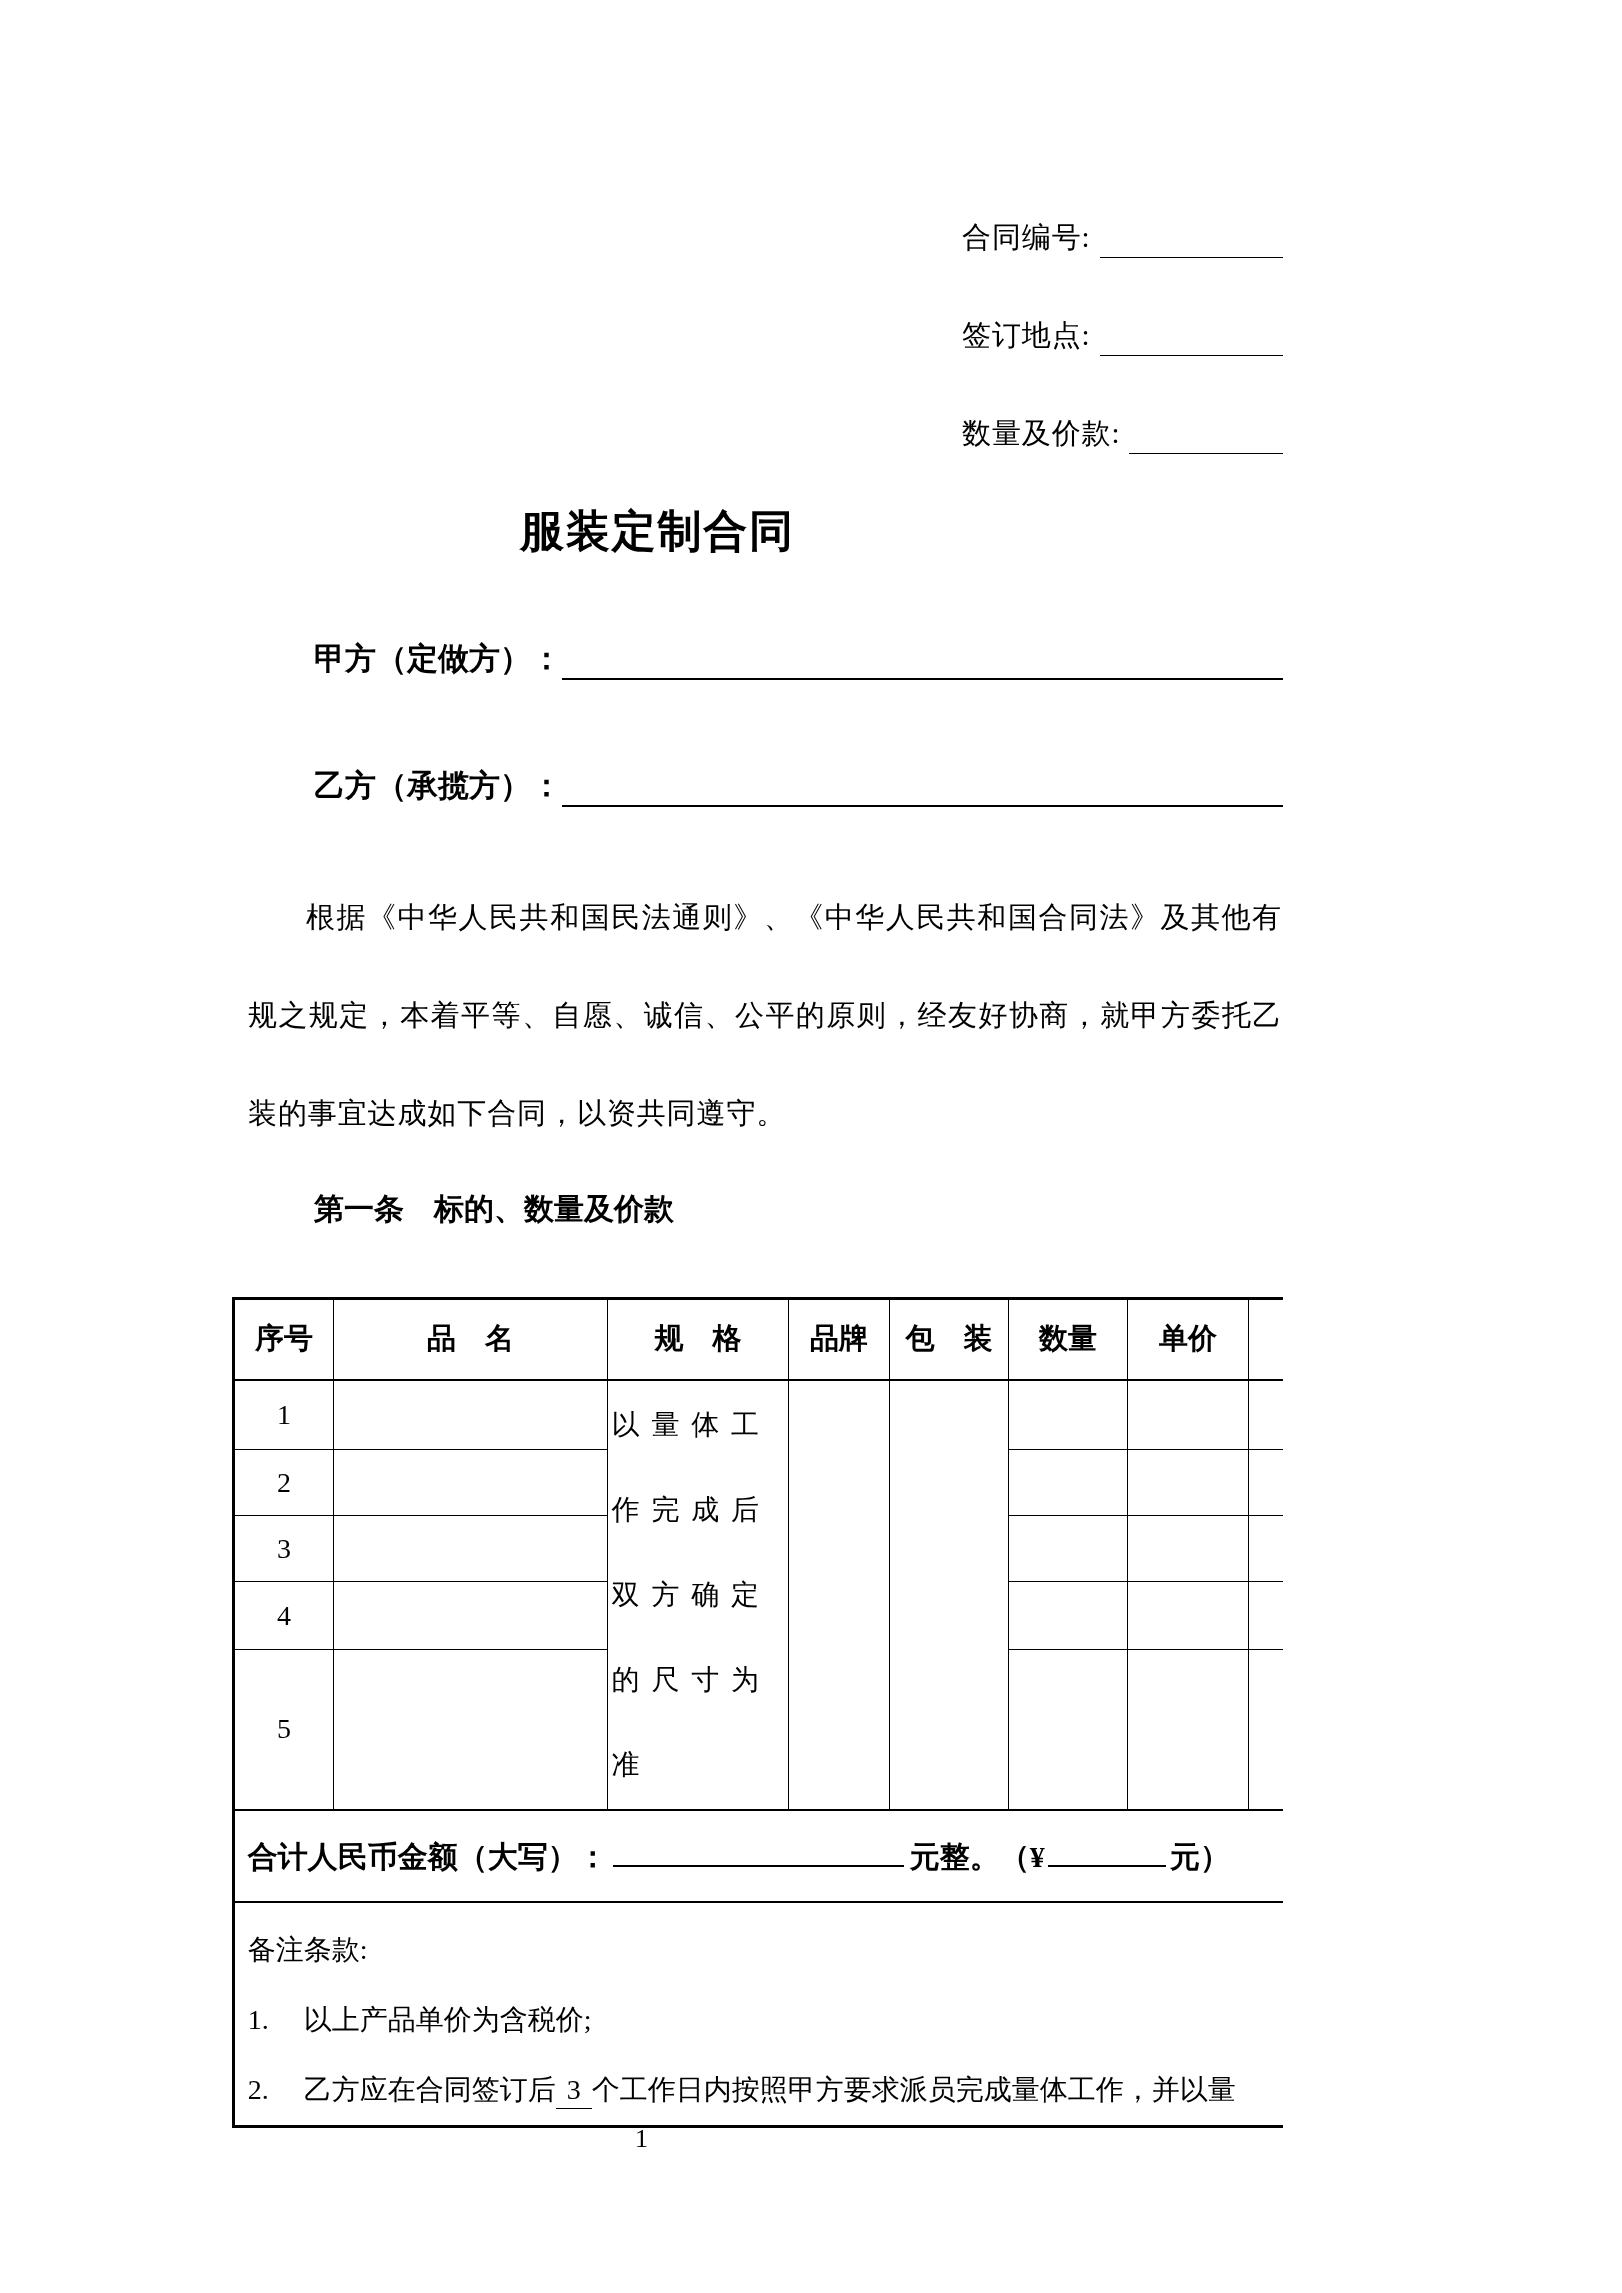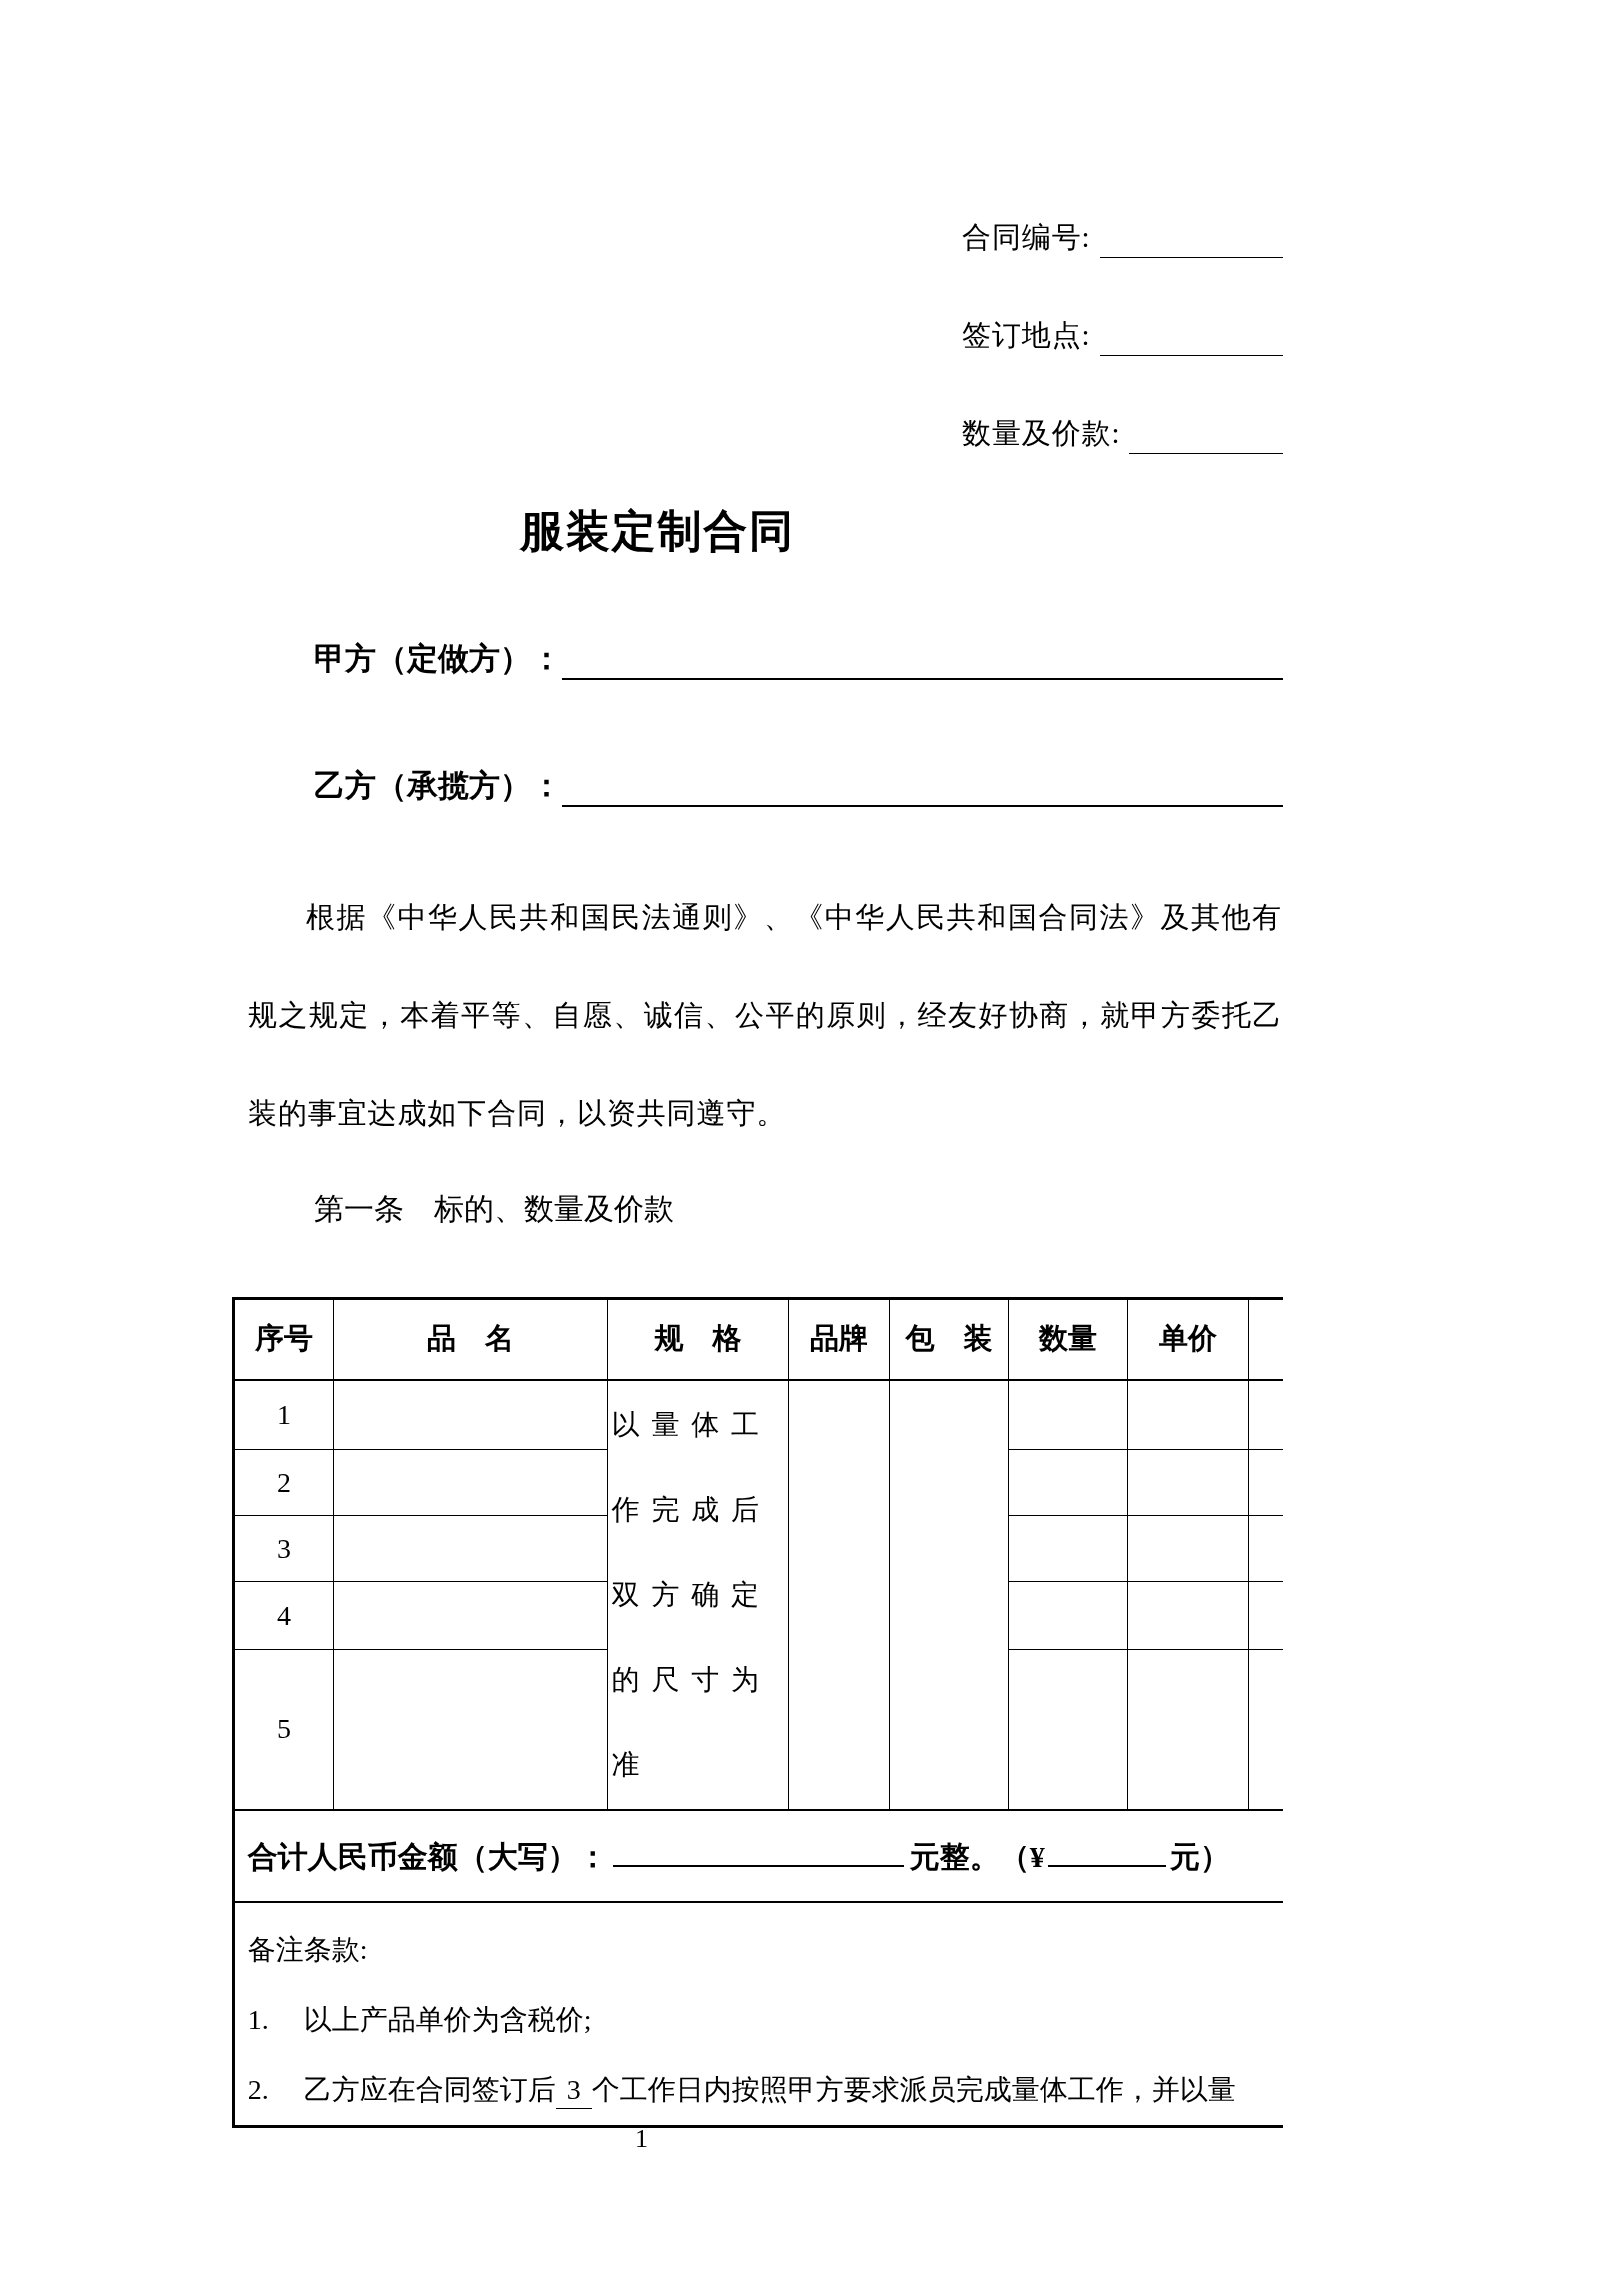"第一条 标的、数量及价款" .sec1-heading { font-weight: normal -> bold }
